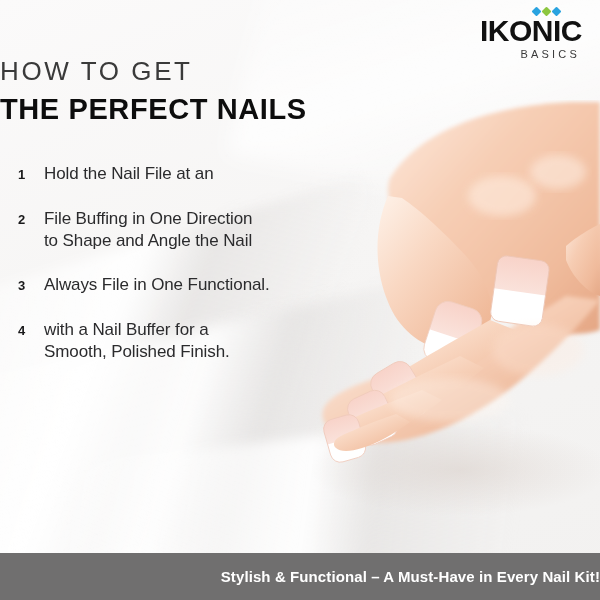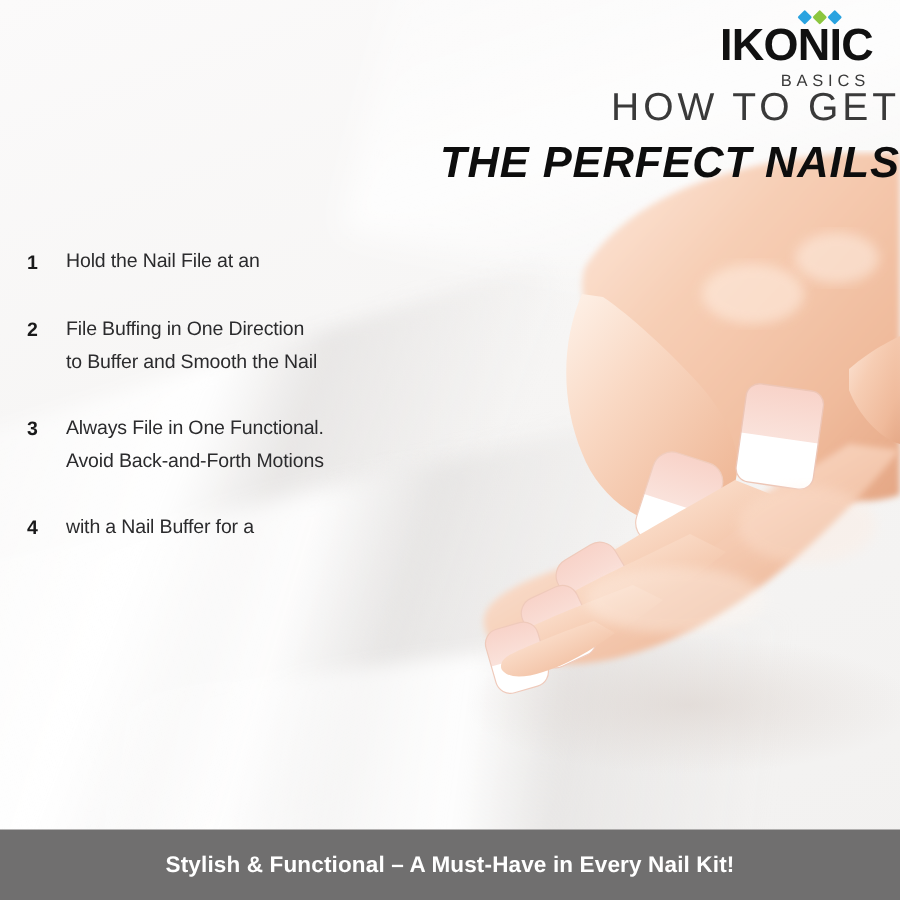"HOW TO GET" #heading-block { text-align: right -> left }
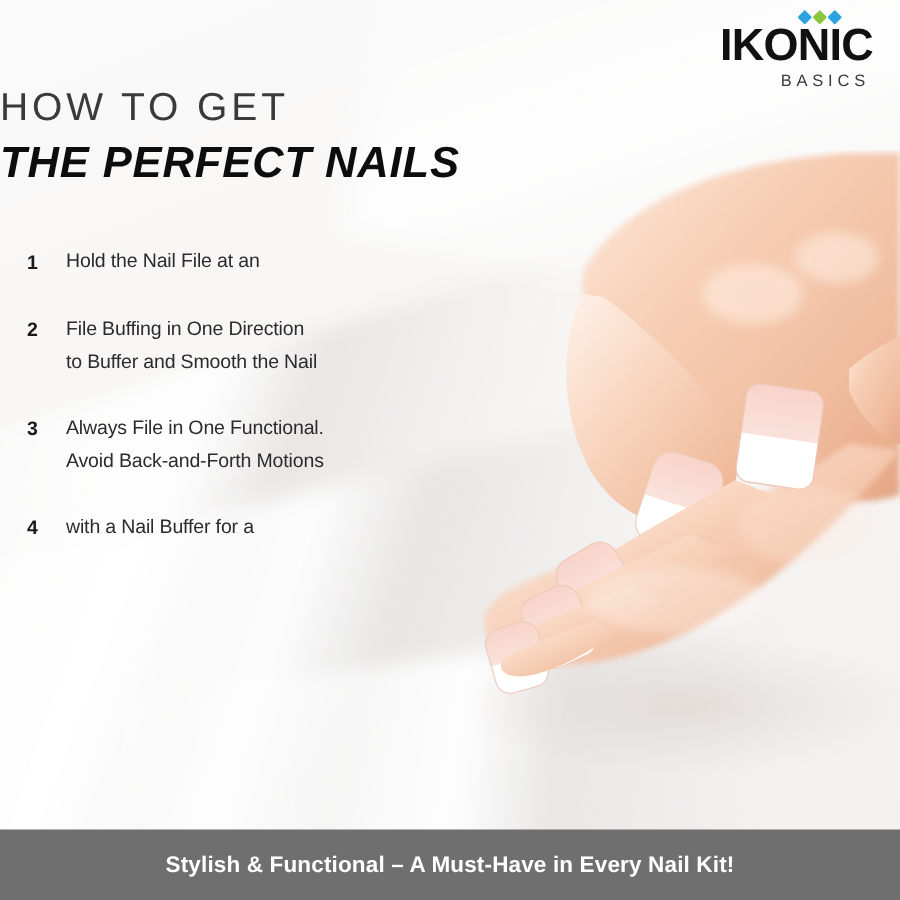"THE PERFECT NAILS" #title-bold { font-style: italic -> none }
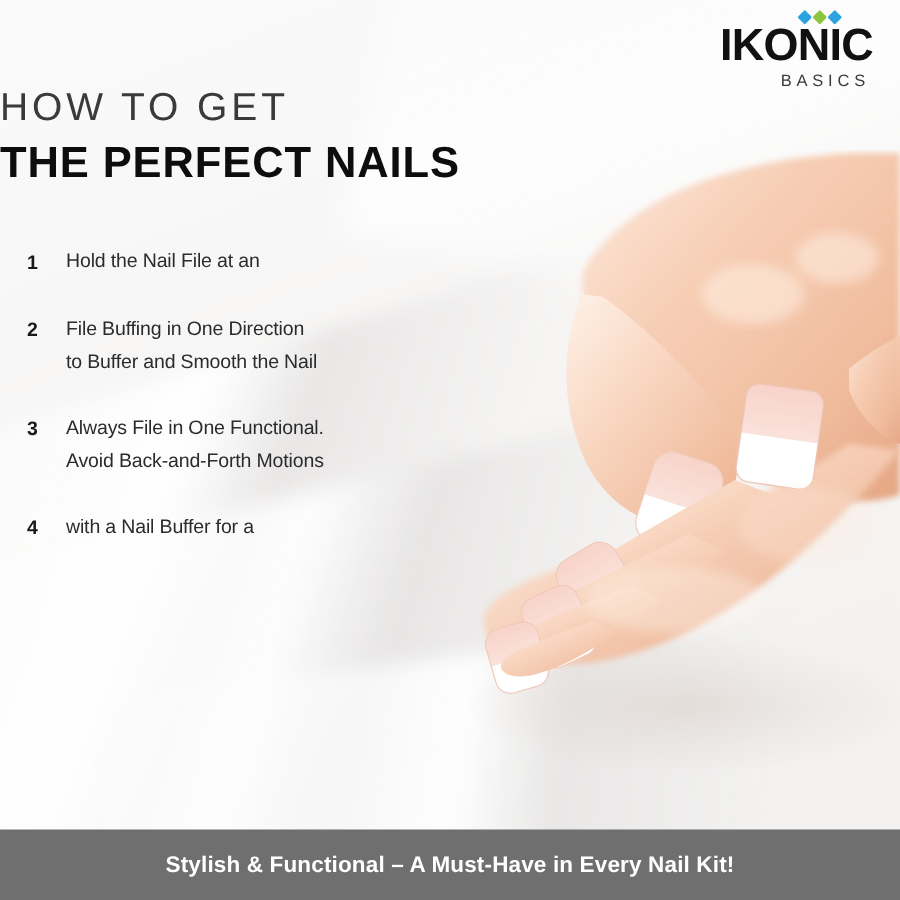"Hold the Nail File at" .step-text { font-size: 13px -> 17px }
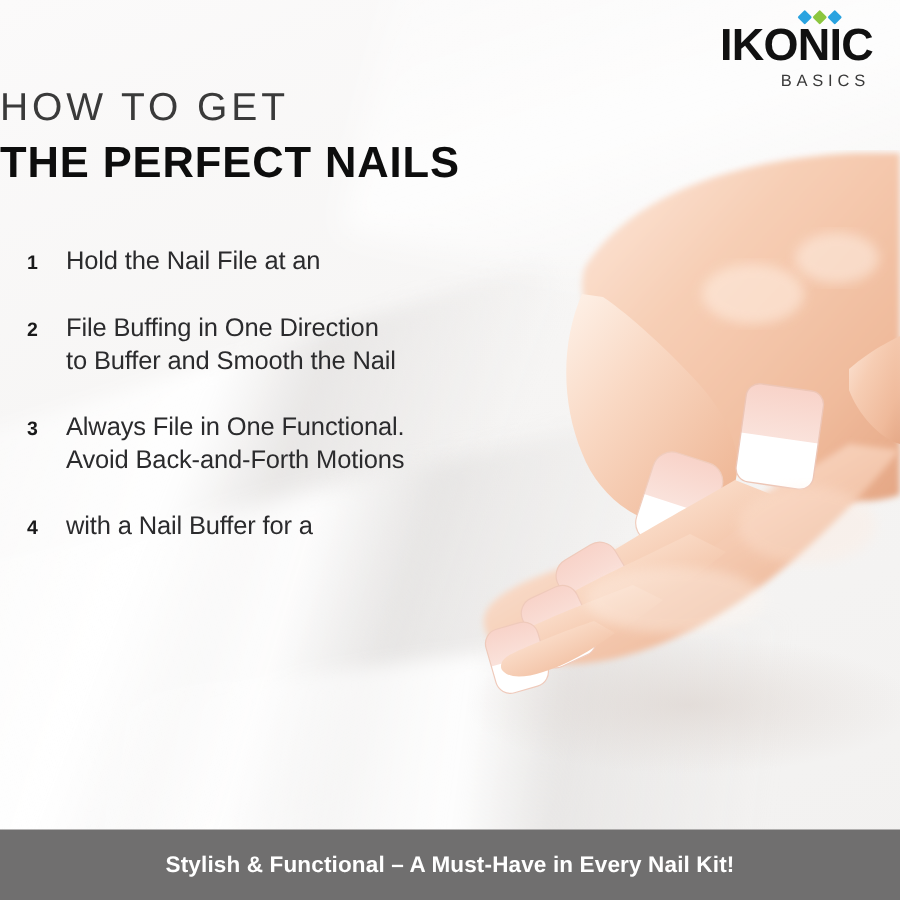"to Buffer and Smooth the" span { text: Buffer and Smooth -> Shape and Angle }
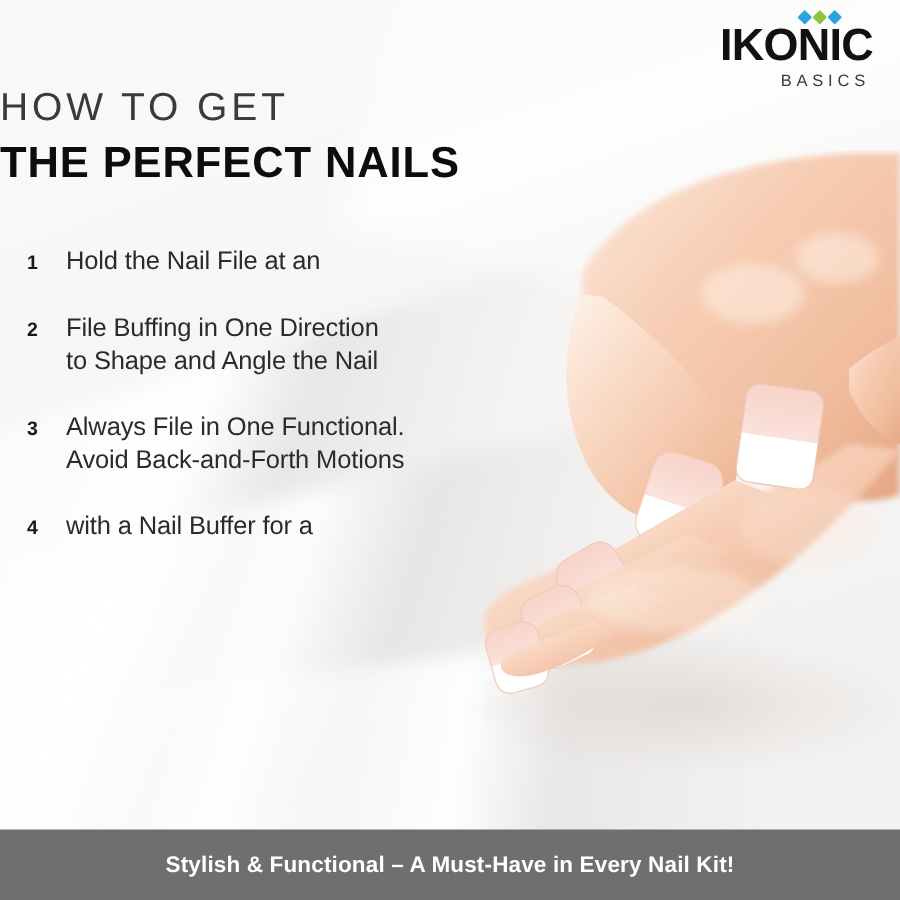"Avoid Back-and-Forth Motions" span { html: <span>Avoid Back-and-Forth Motions</span> -> none }
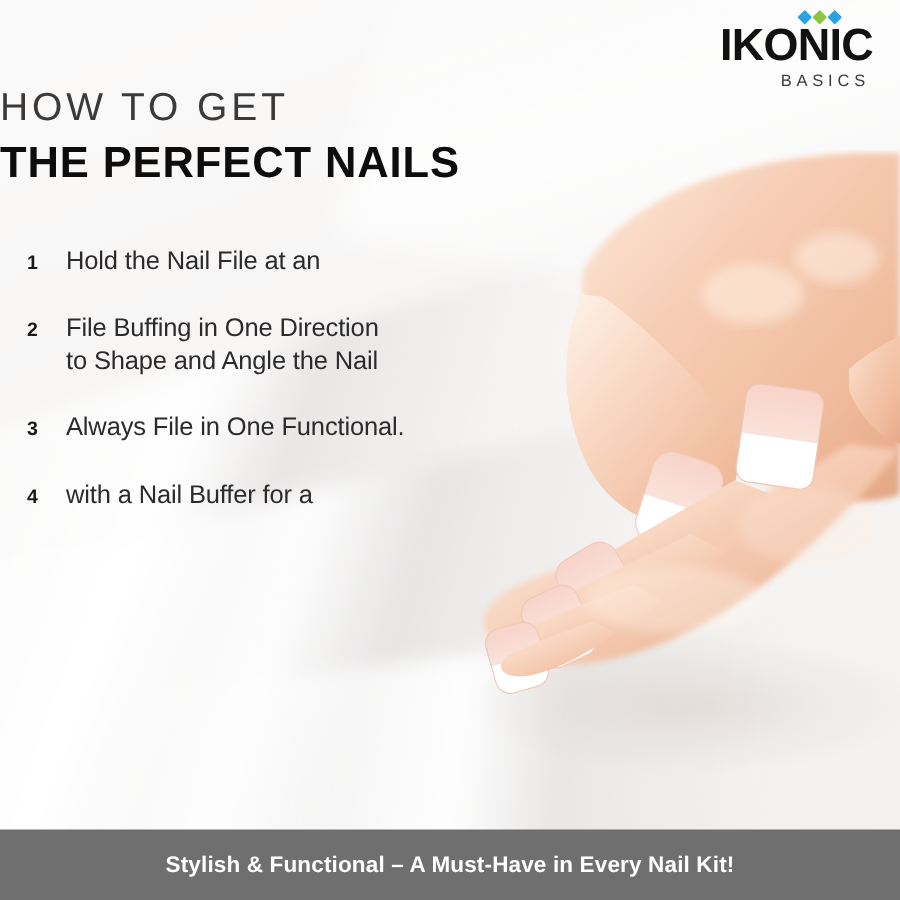"Smooth, Polished Finish." span { html: none -> <span>Smooth, Polished Finish.</span> }
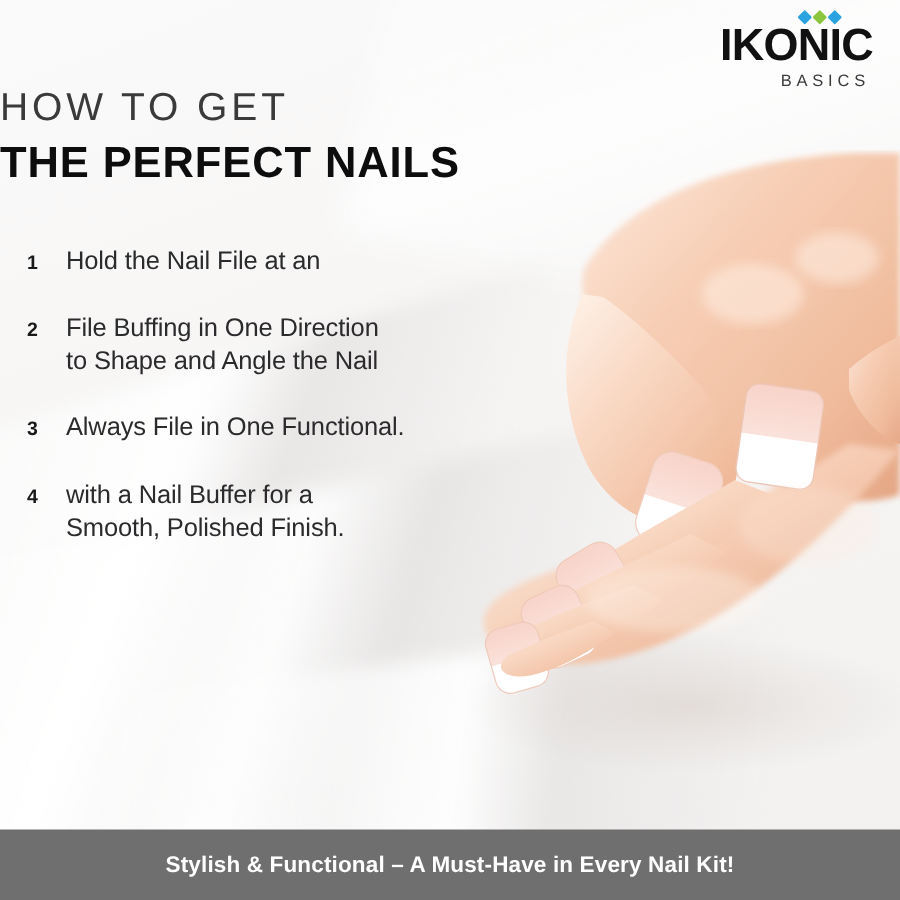"Stylish & Functional – A" #banner { justify-content: center -> flex-end }
